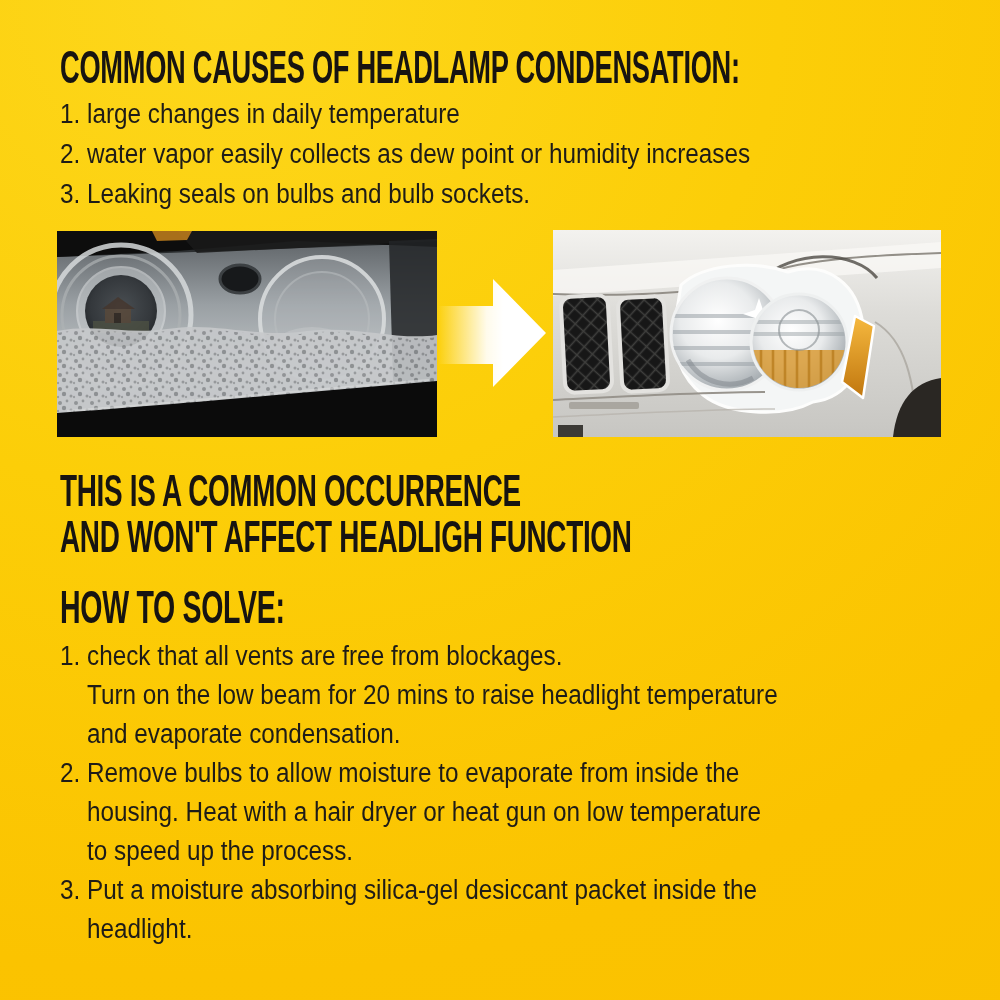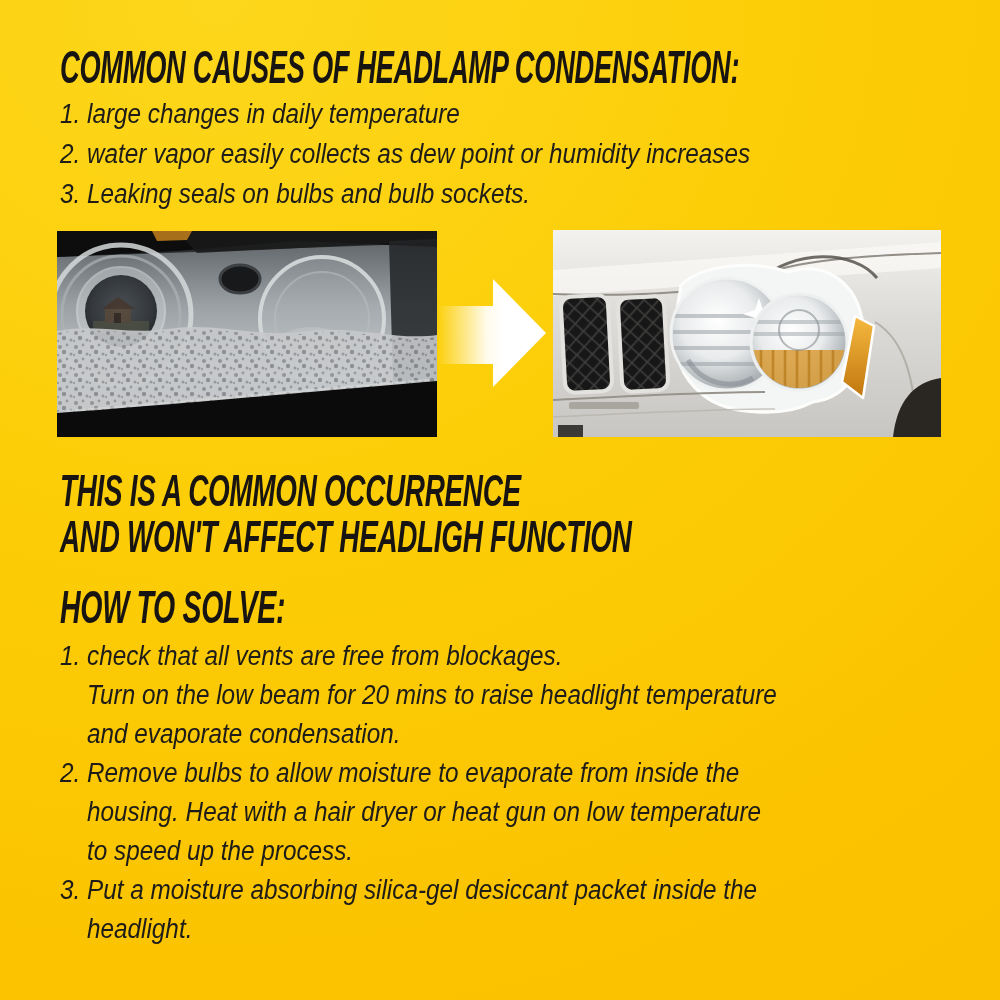"COMMON CAUSES OF HEADLAMP CONDENSATION:" .canvas { font-style: italic -> none }
